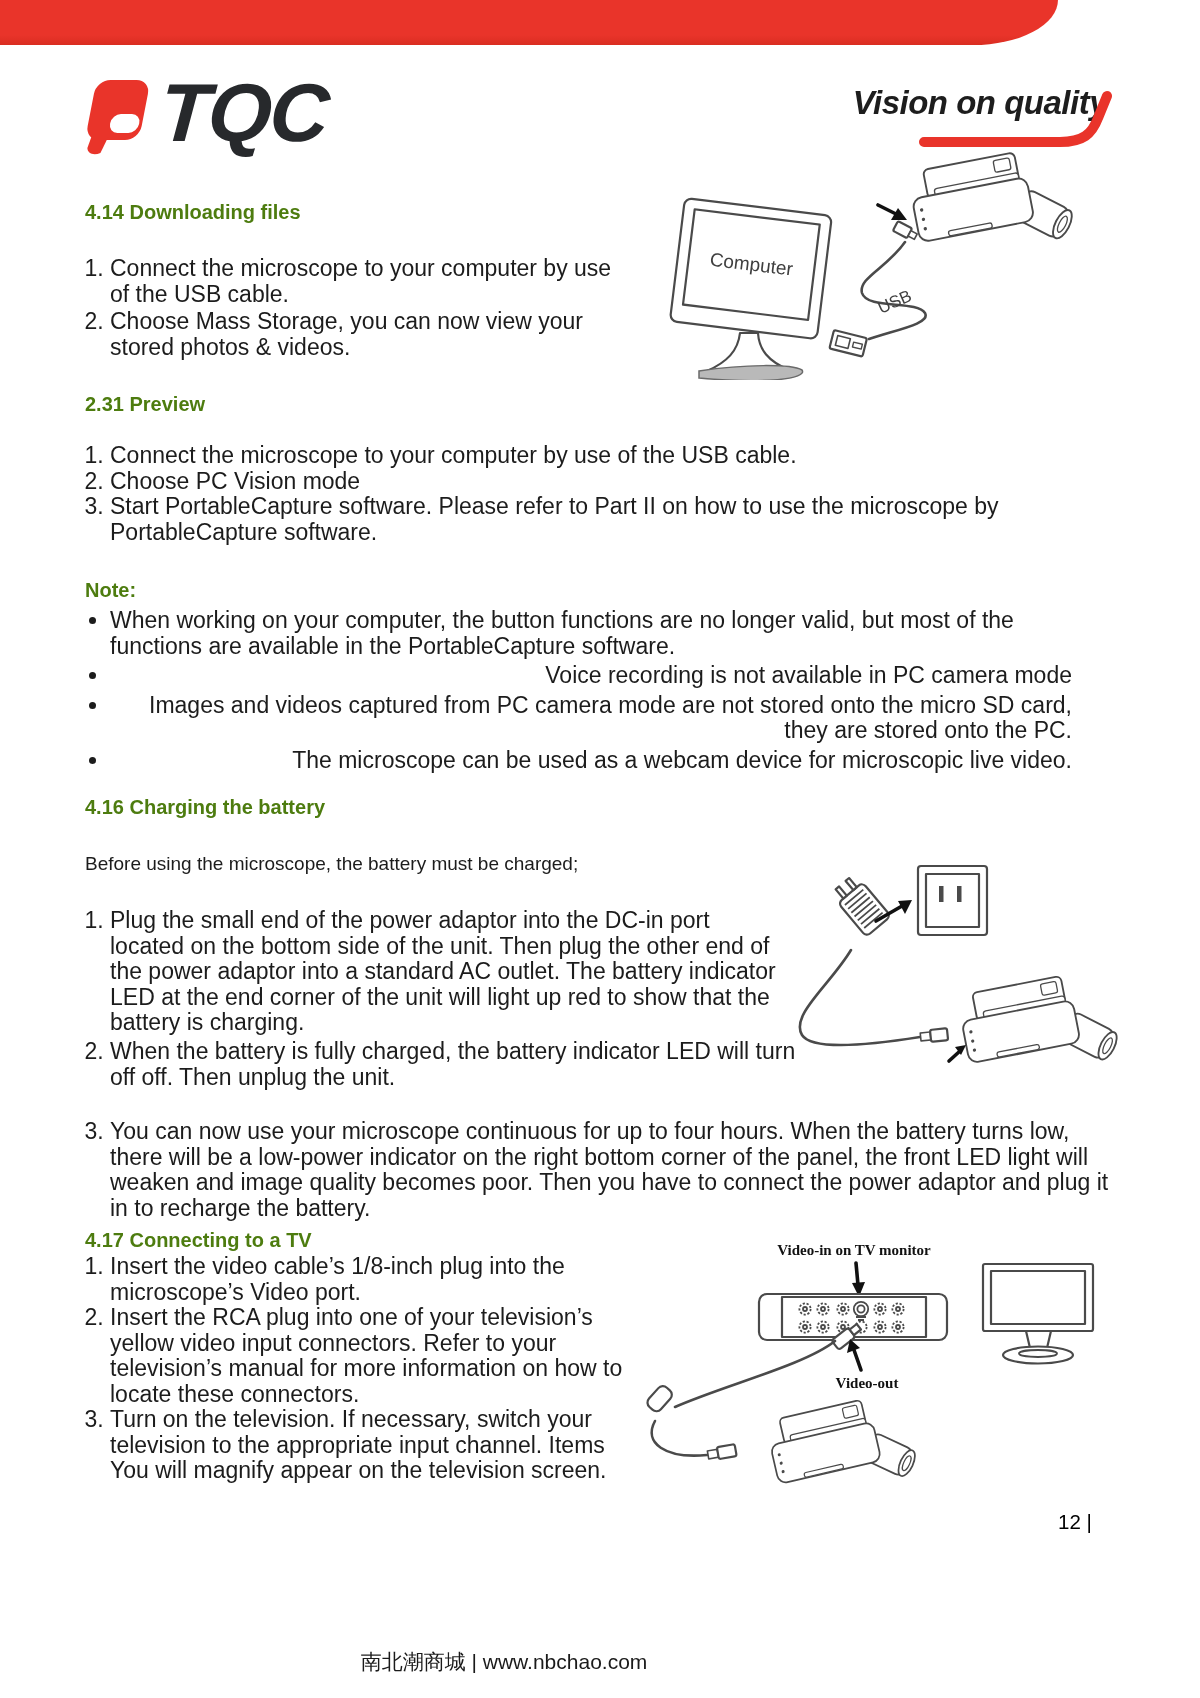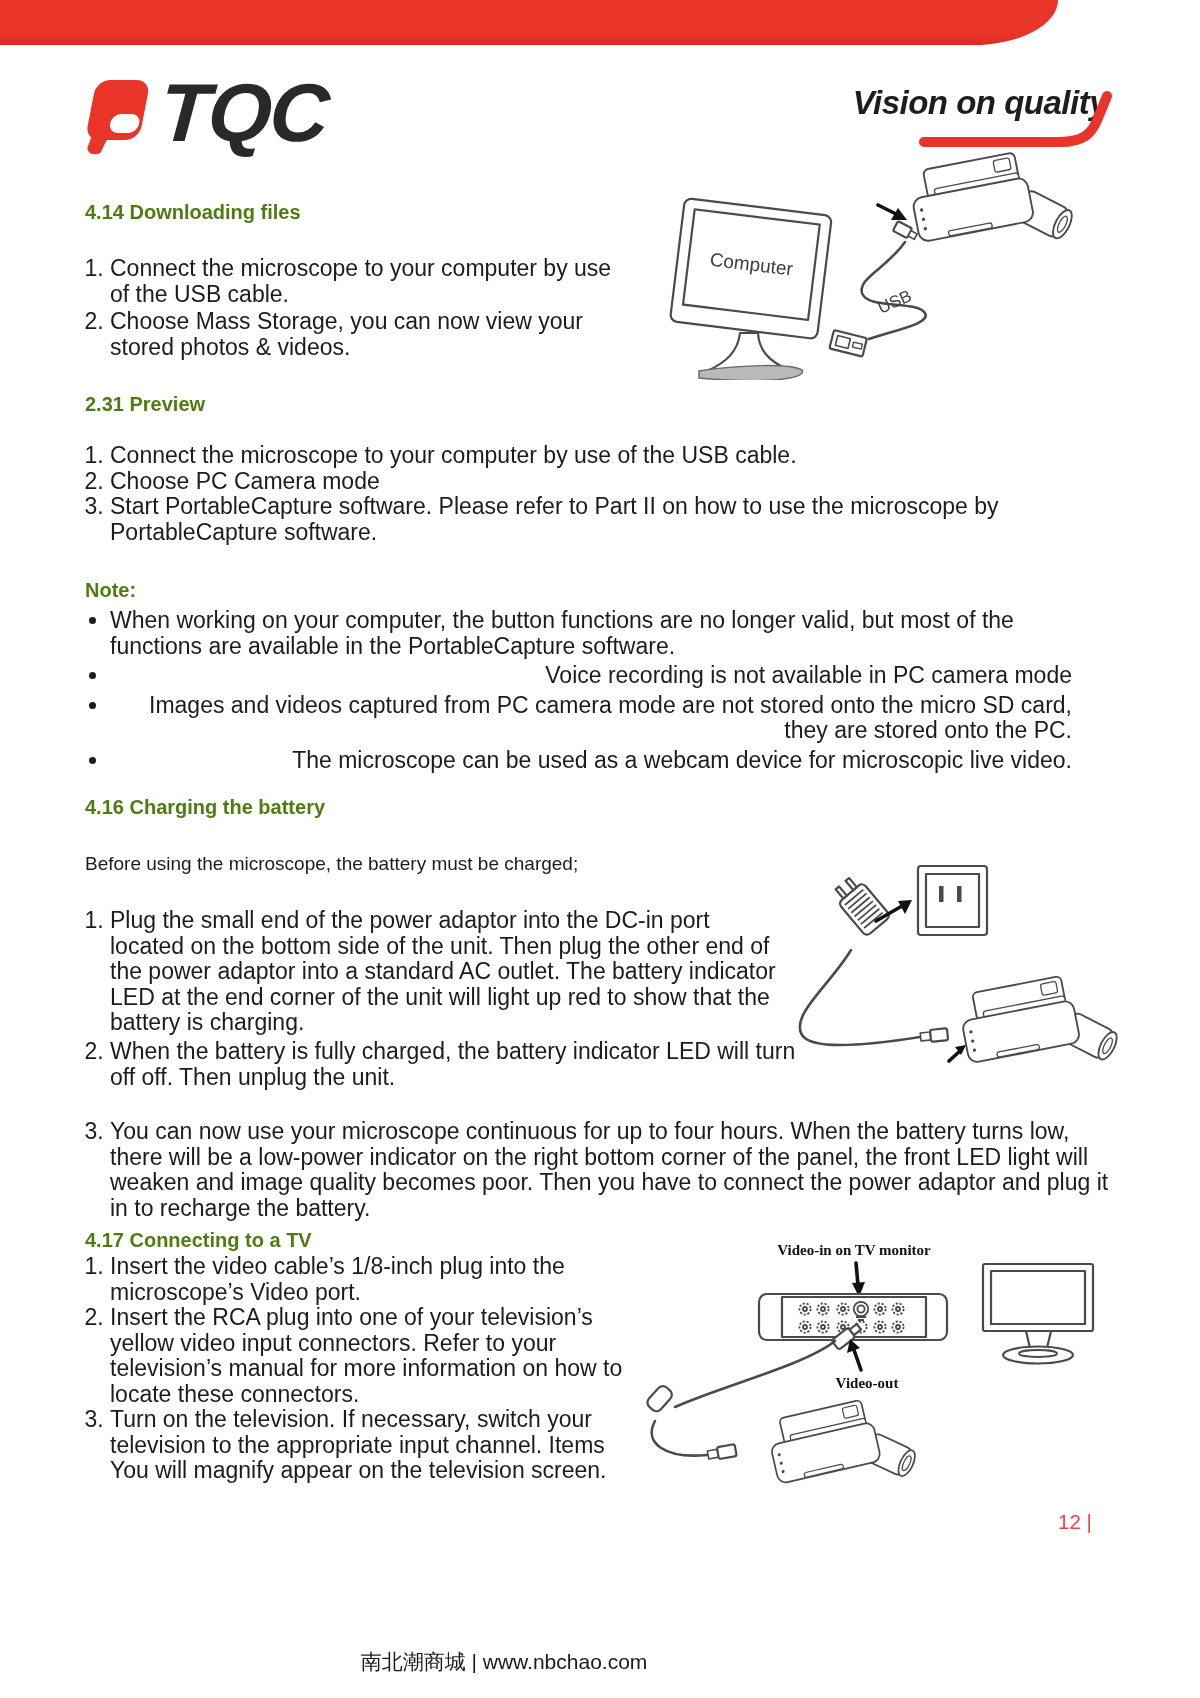"Choose PC Camera mode" li { text: Camera -> Vision }
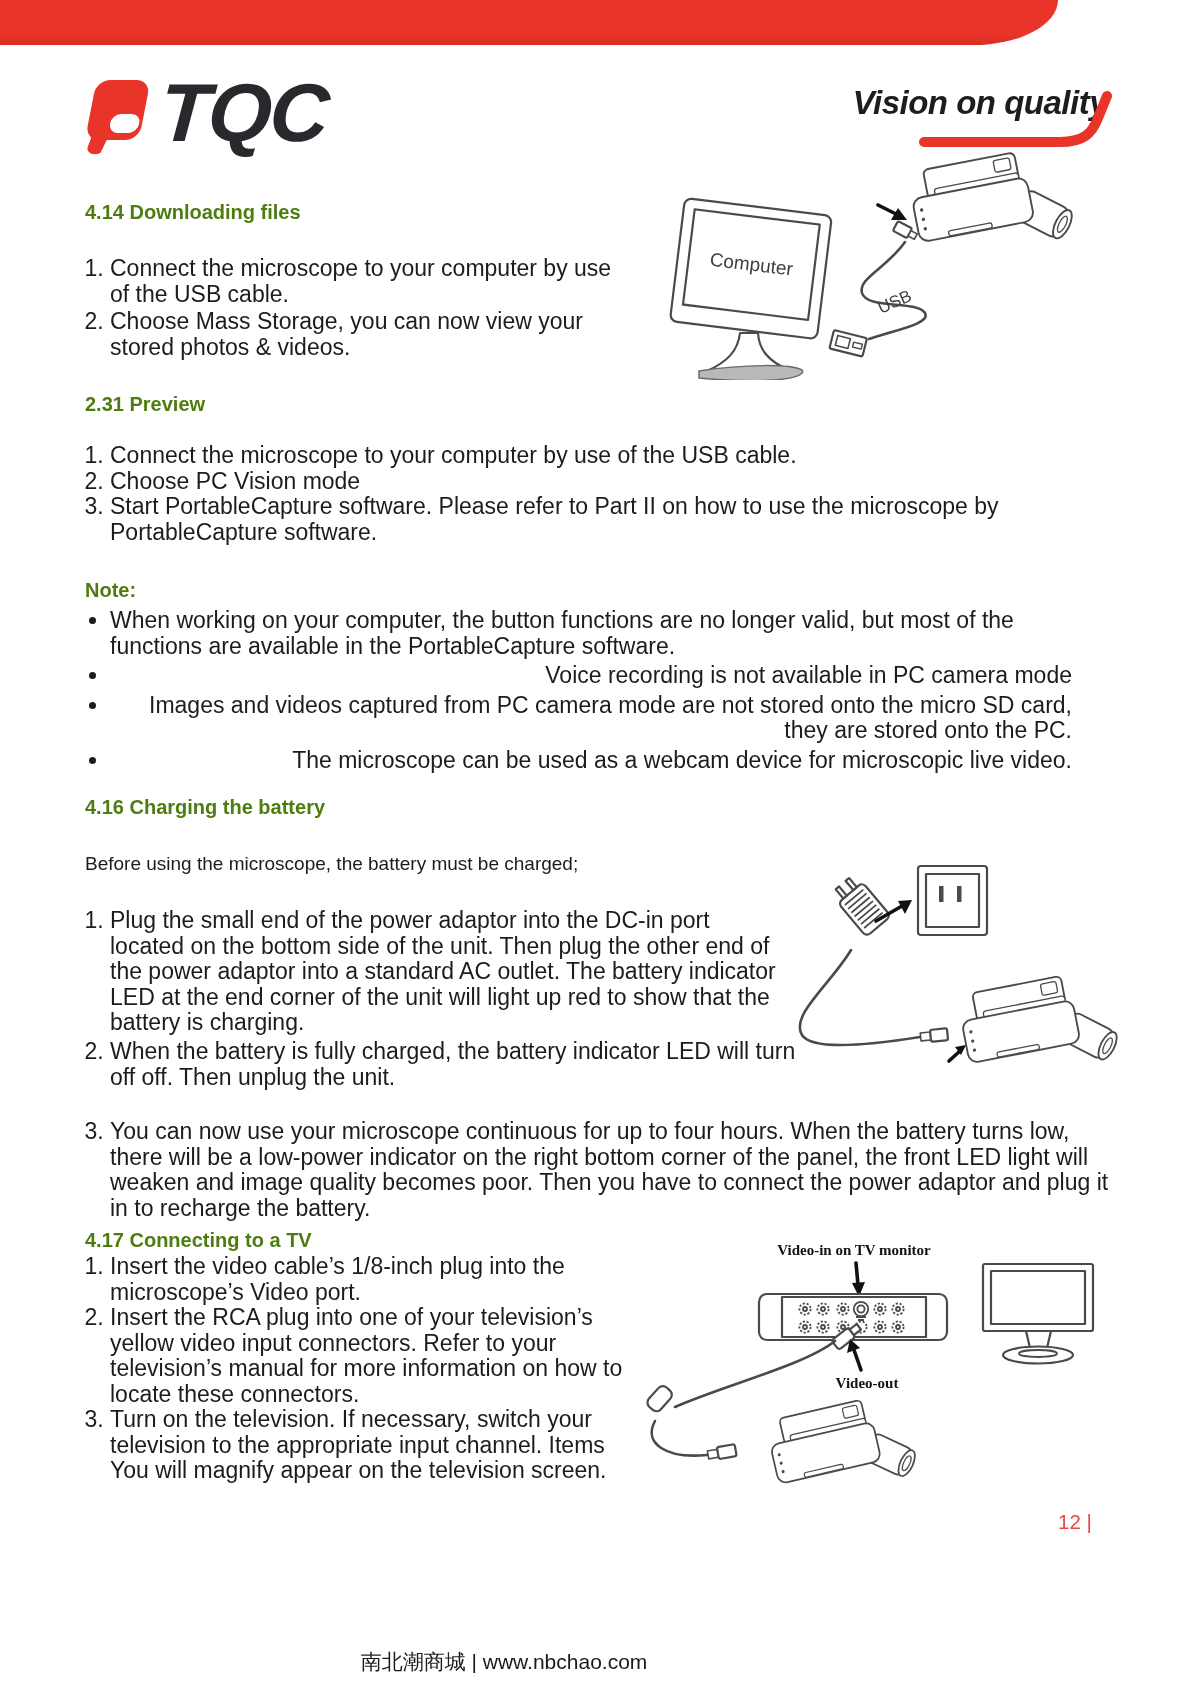"12 |" .pagenum { color: #ef4444 -> #000000 }
